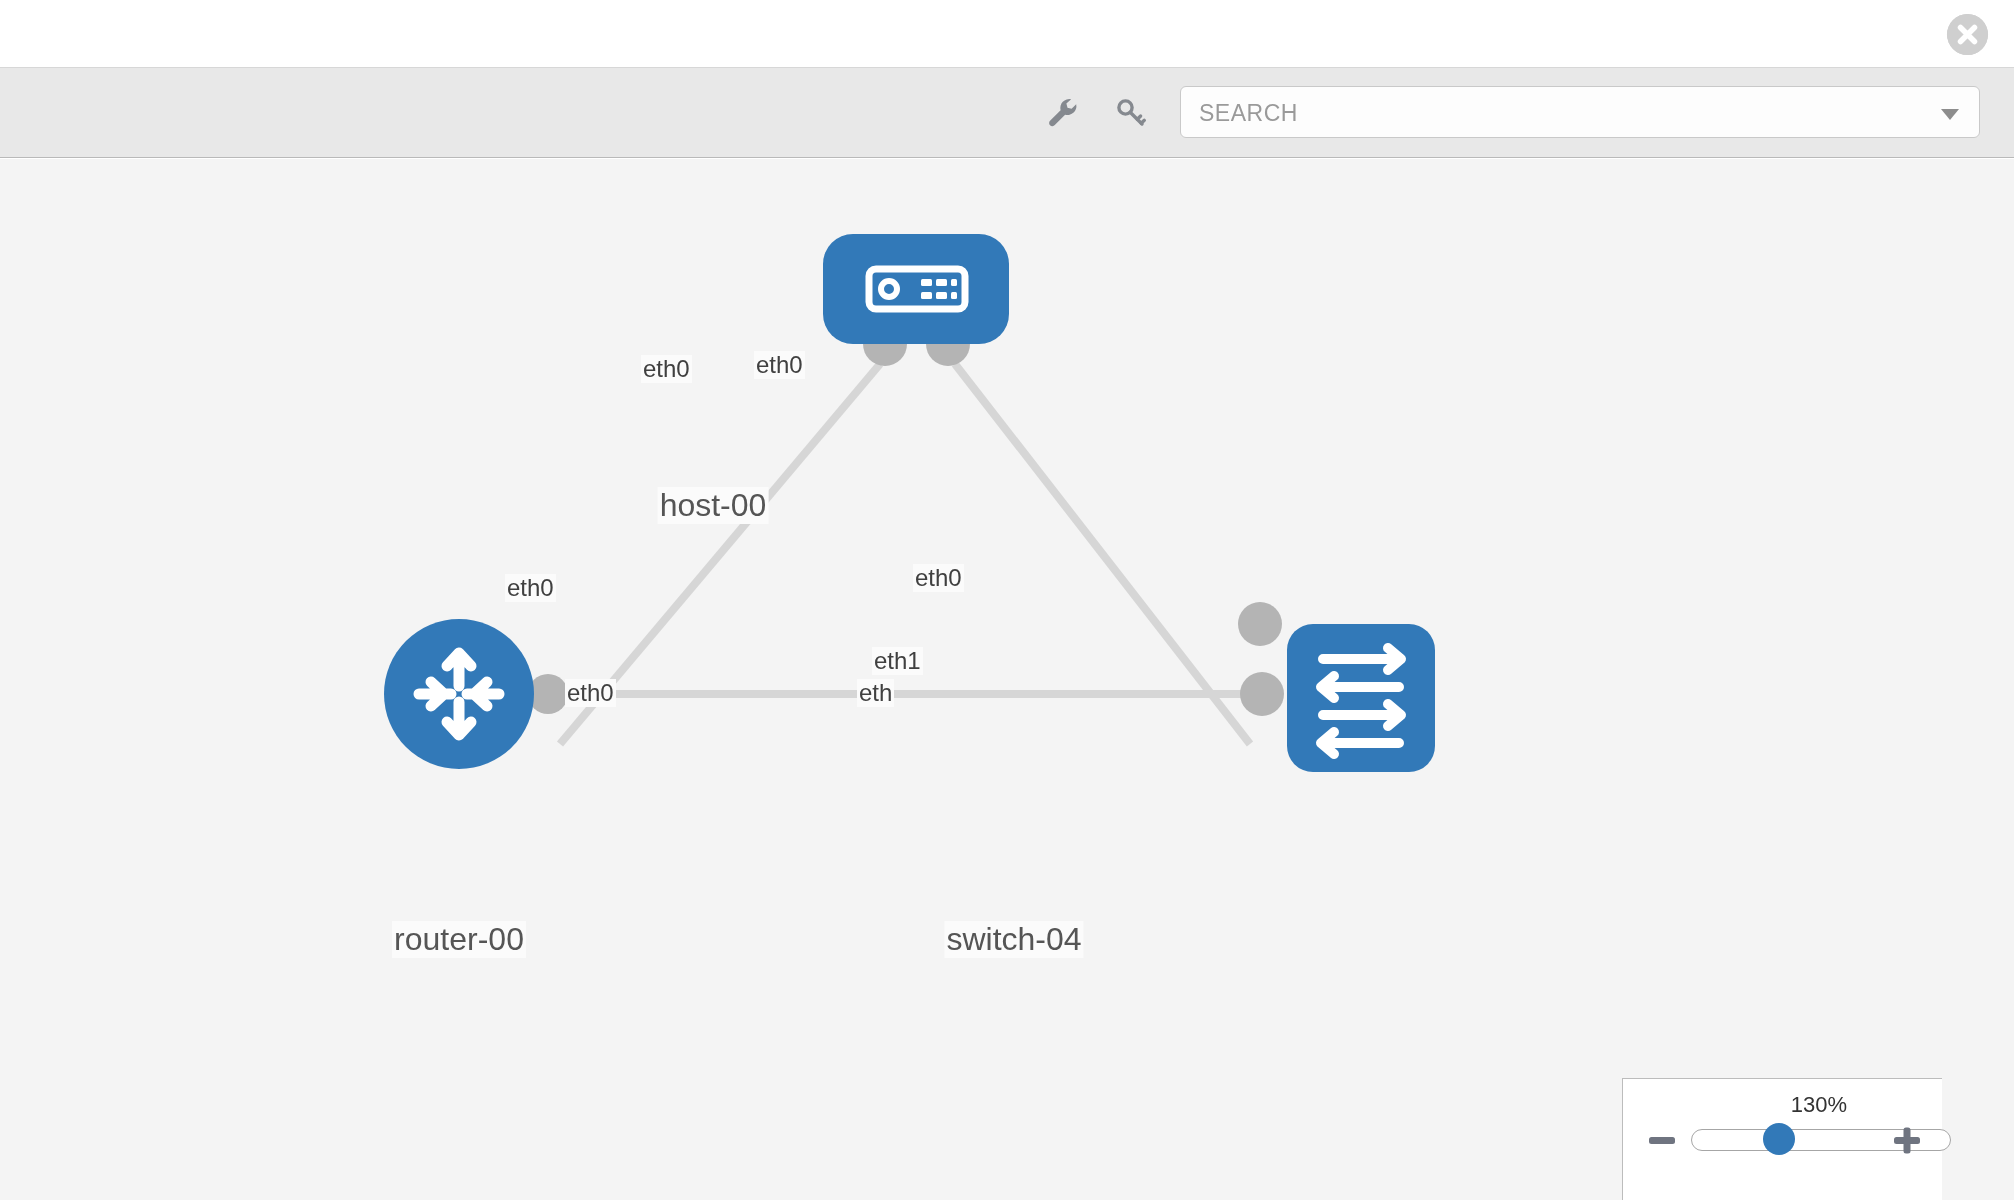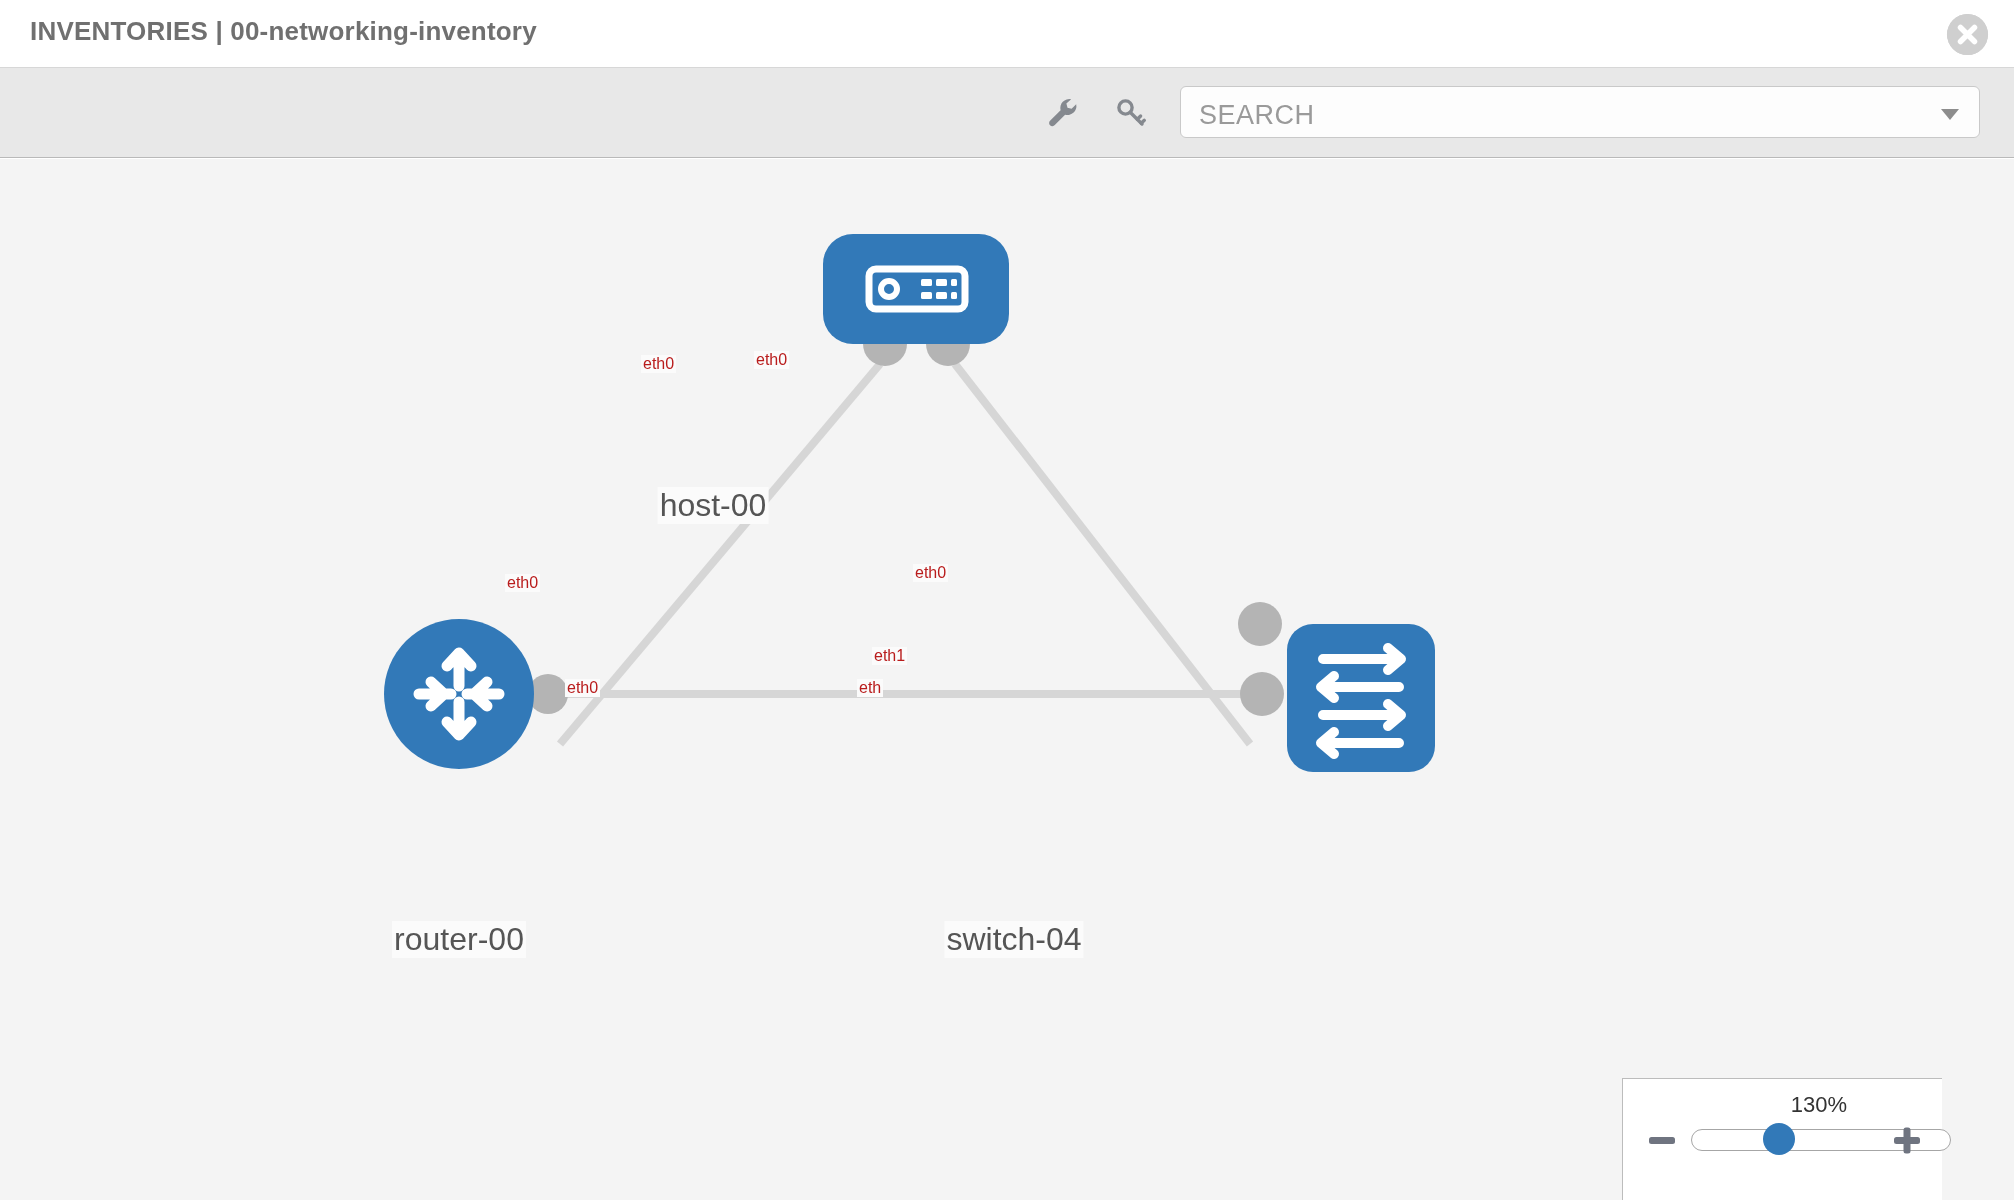"INVENTORIES | 00-networking-inventory" div.page-title { html: <div>INVENTORIES | 00-networking-inventory</div> -> none }
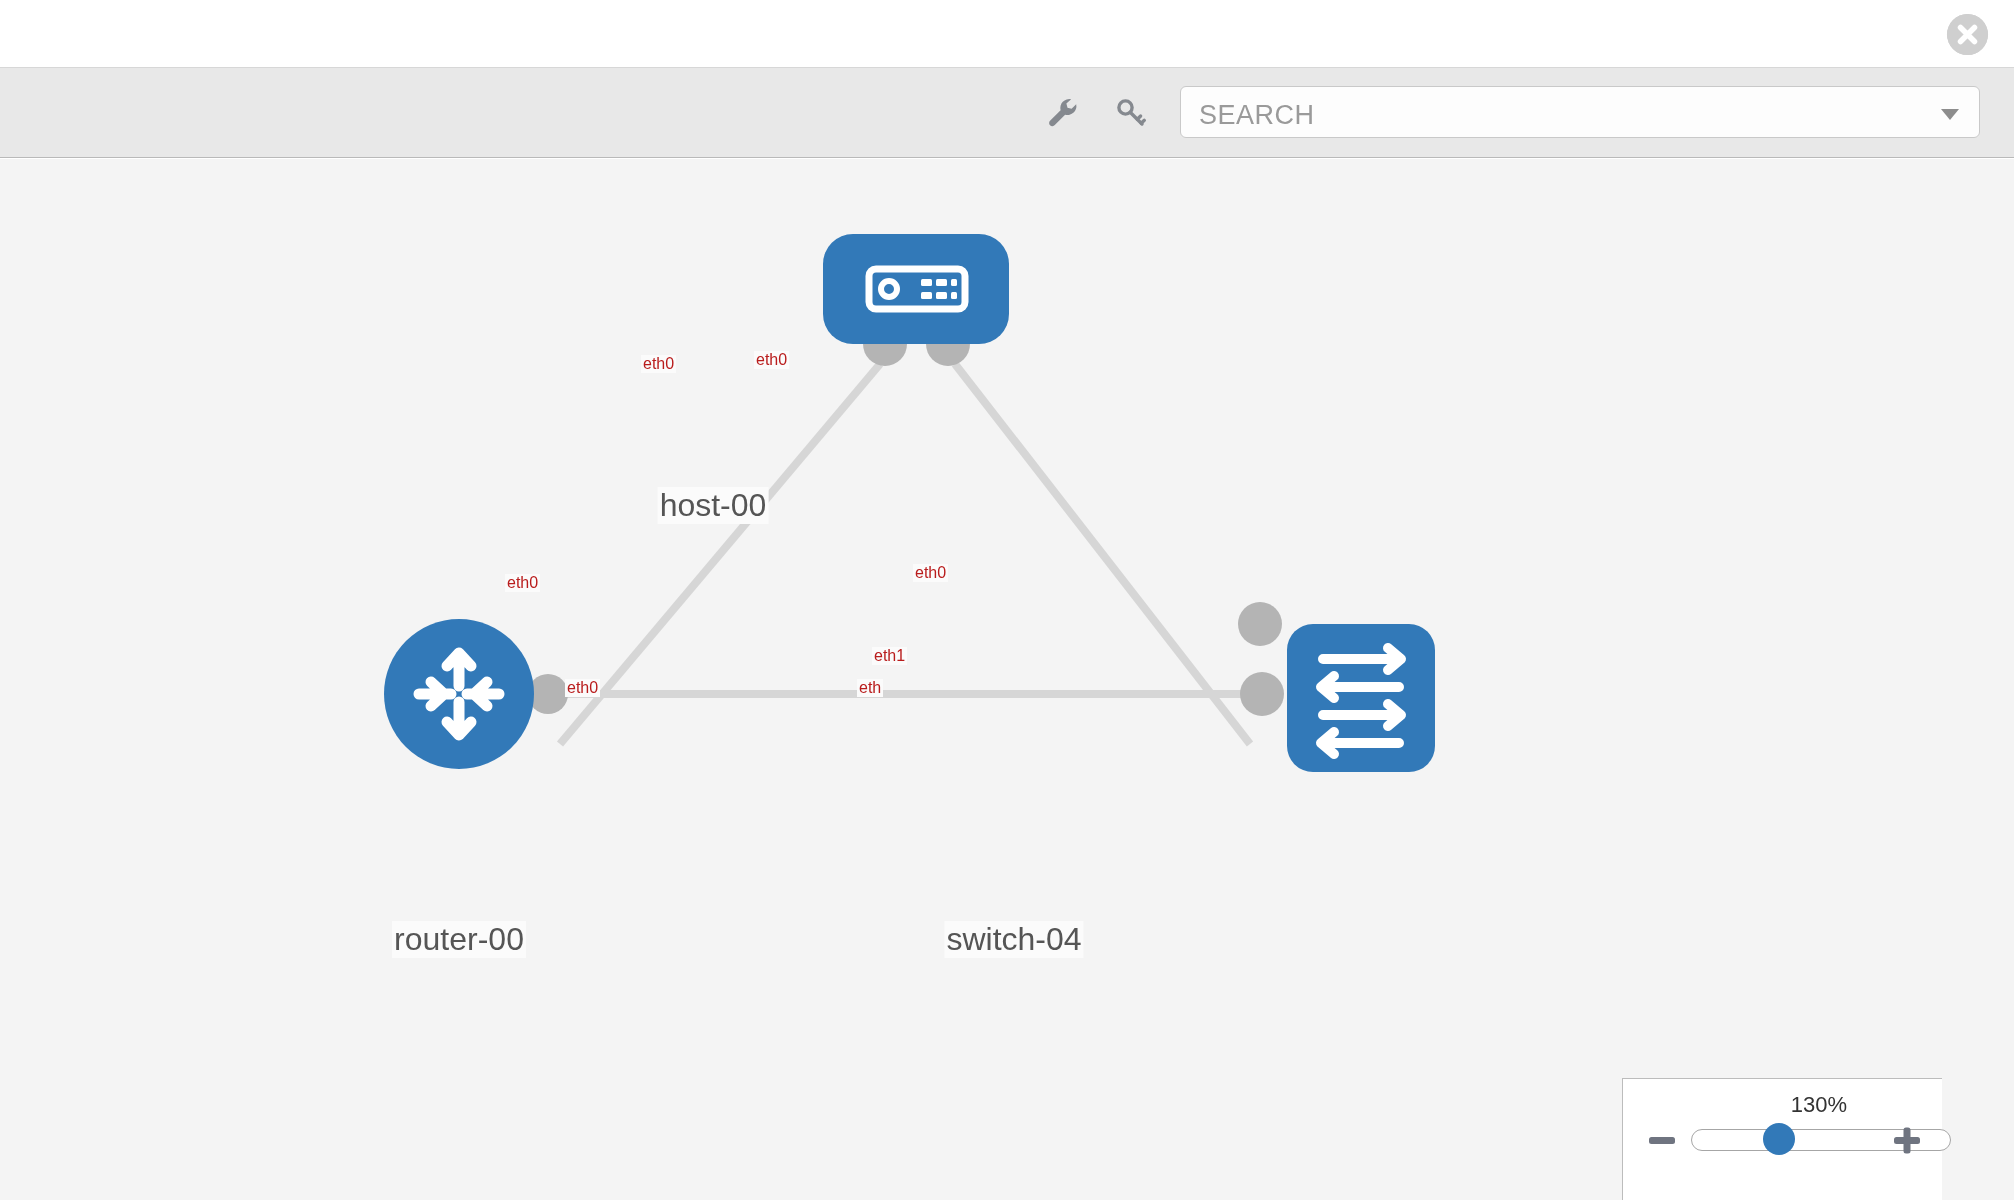"SEARCH" .search-label { font-size: 27px -> 23px }
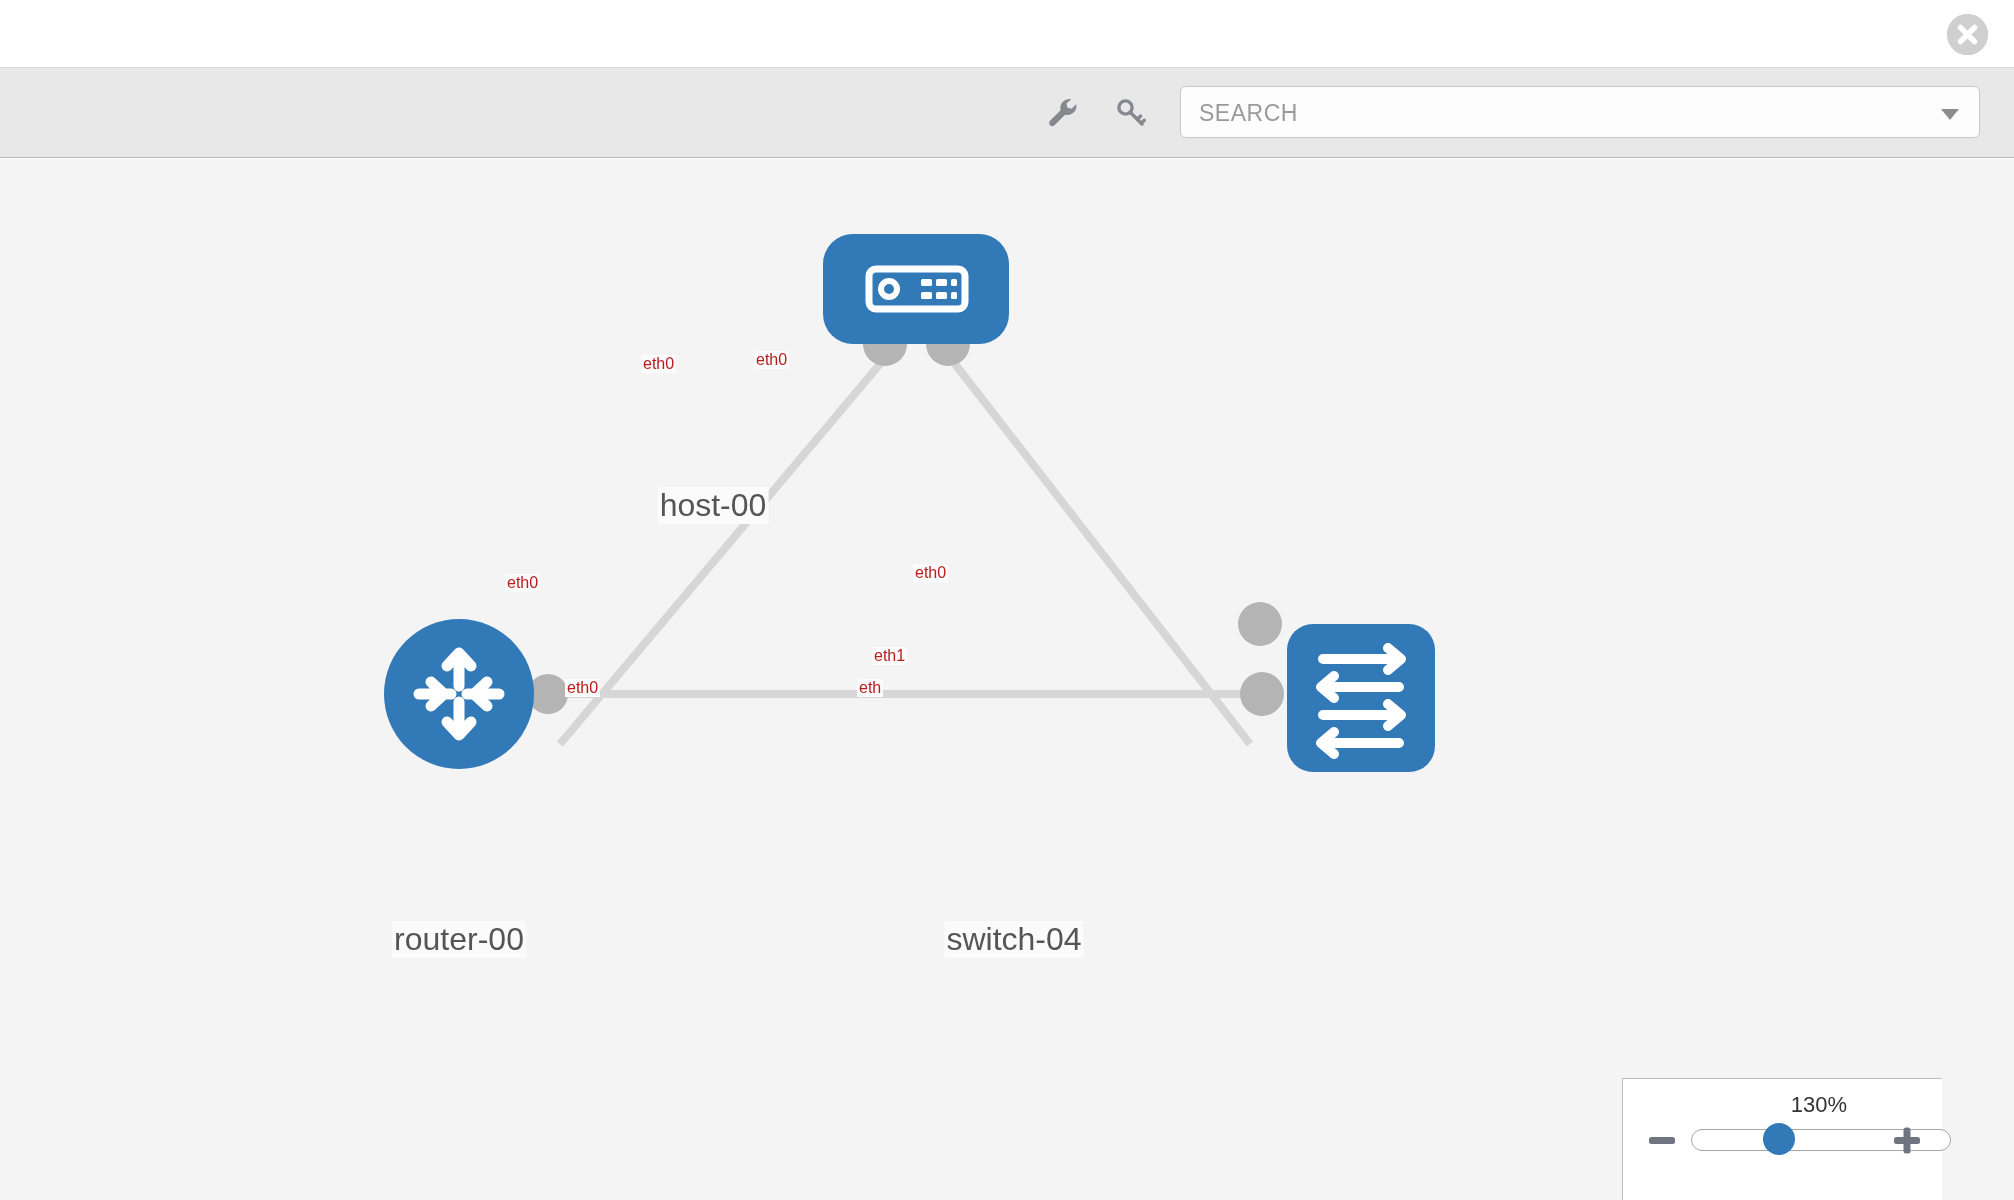"eth0" .iface-label { color: #b91c1c -> #404040; font-size: 16px -> 24px }
